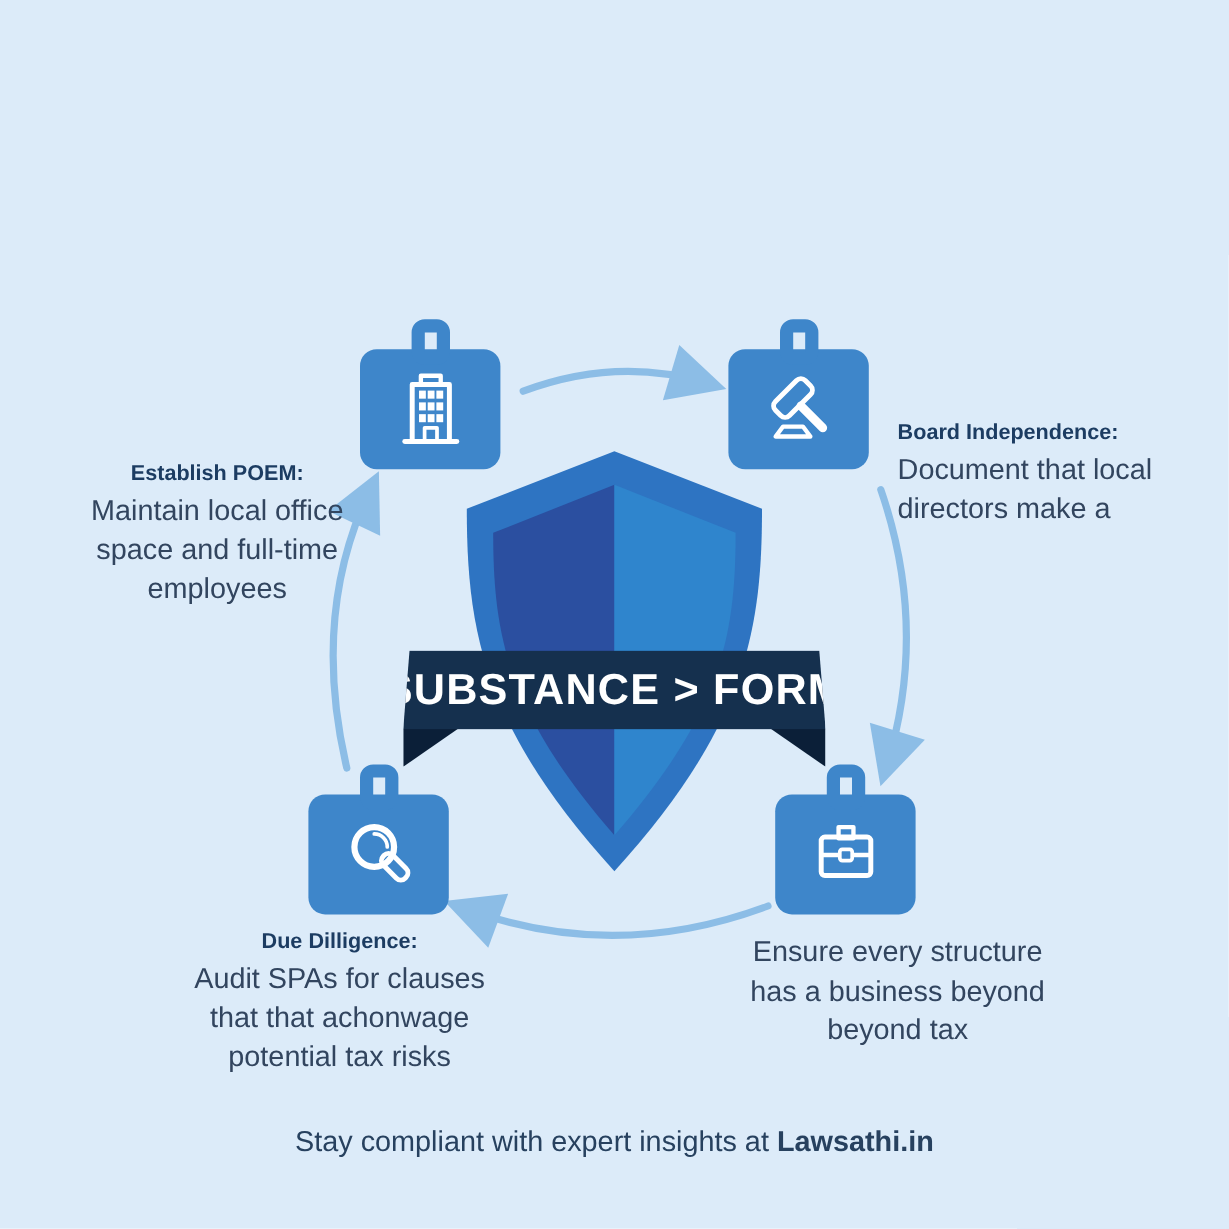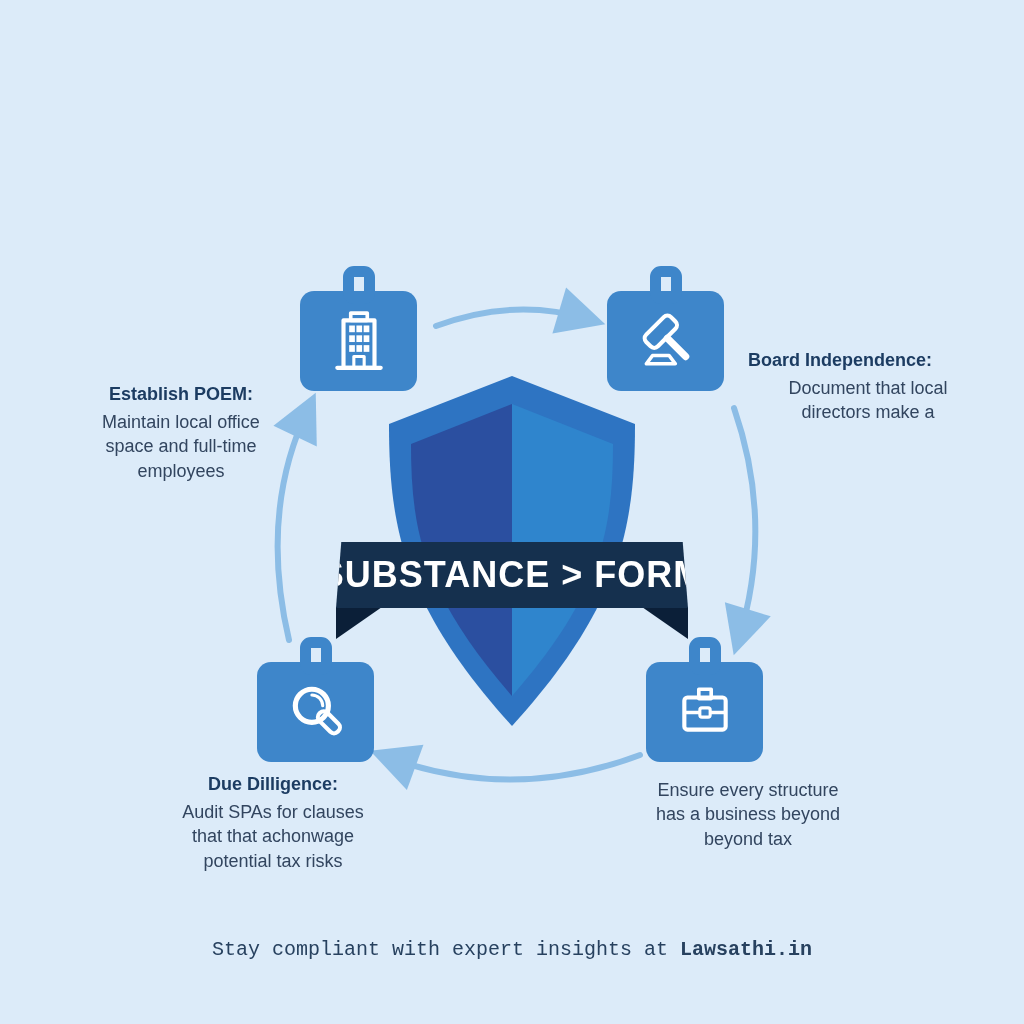"Document that local" .step-line { font-size: 18px -> 24px; text-align: center -> none }
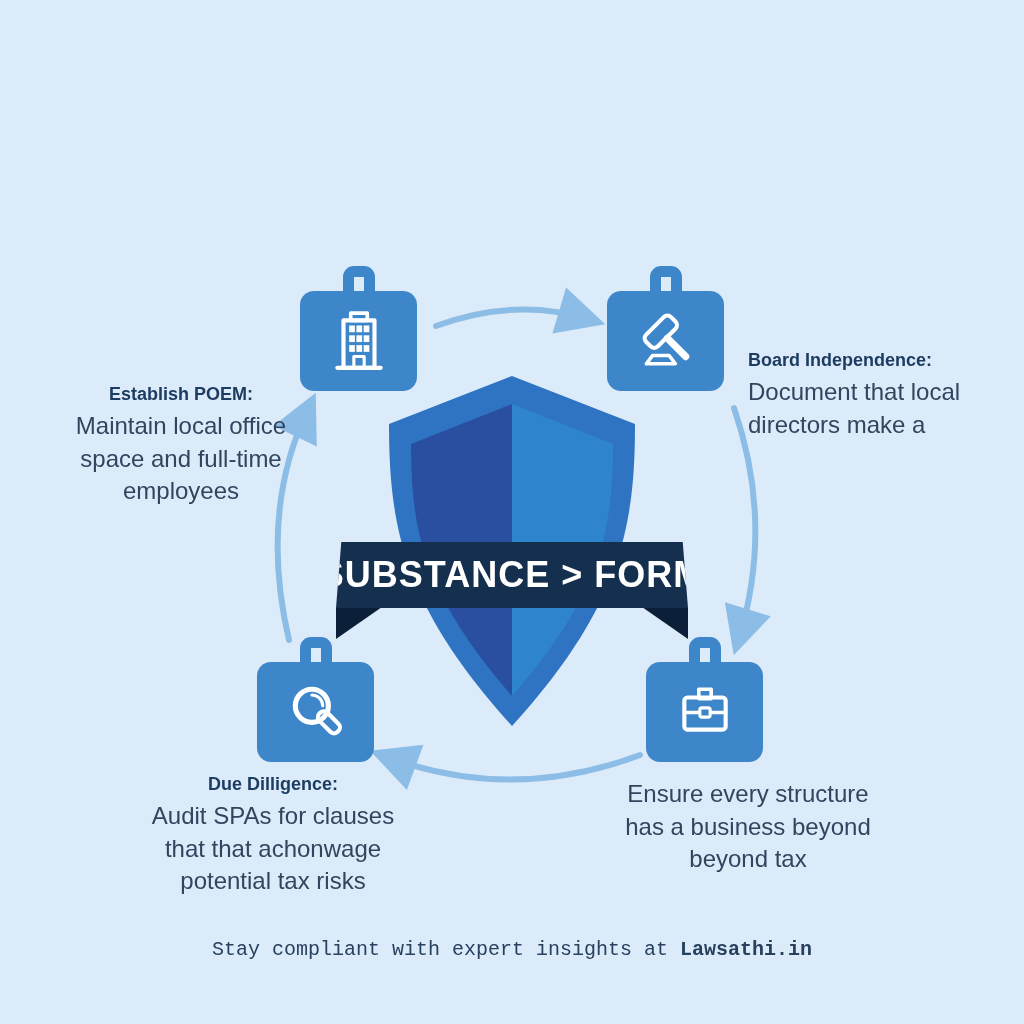"Due Dilligence:" .step-3 { left: 143px -> 153px }
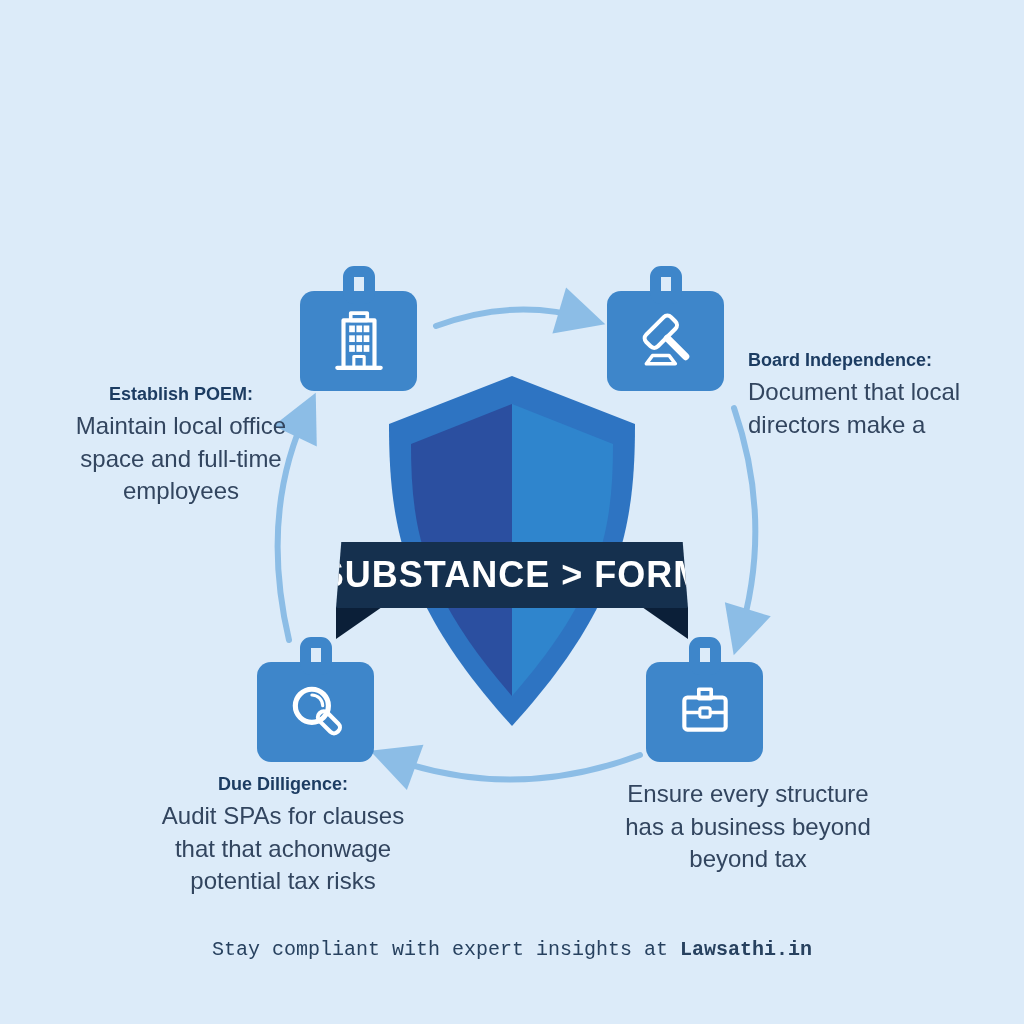"Stay compliant with expert insights" .footer { font-family: Liberation Mono, monospace -> none; font-size: 20px -> 24px }
